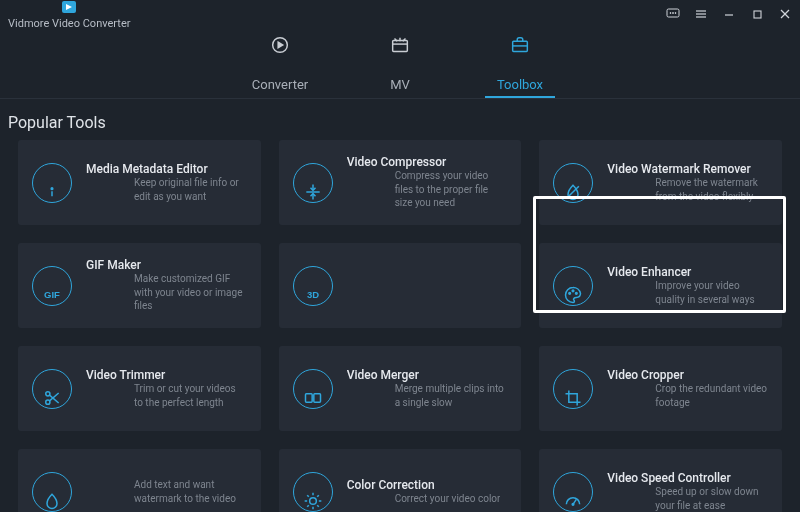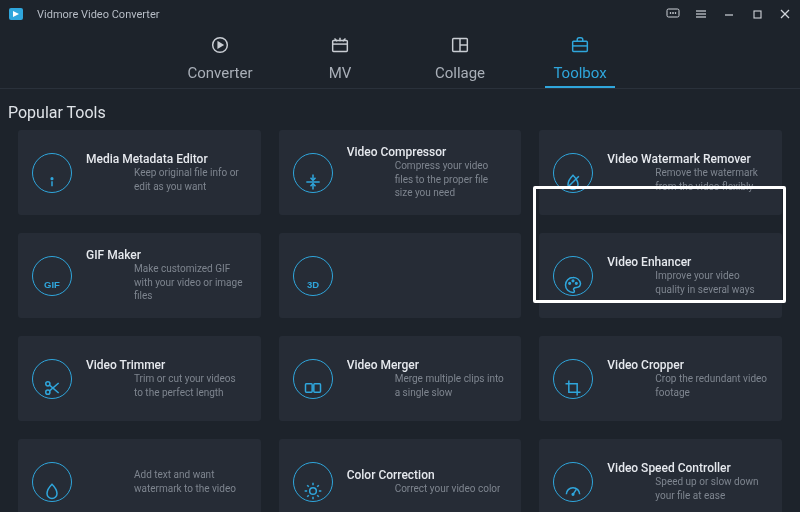"Vidmore Video Converter" .app-brand { flex-direction: none -> column; gap: 13px -> 2px }
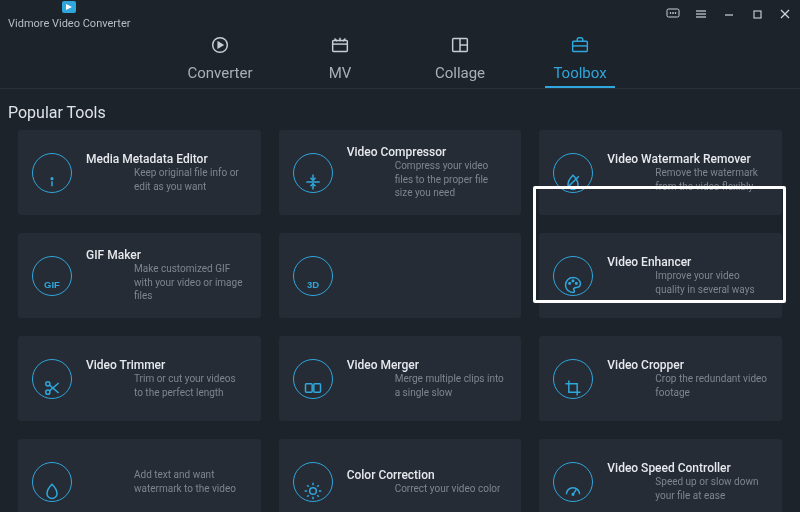"Converter" .tab-label { font-size: 15px -> 13px; margin-top: none -> 13px }
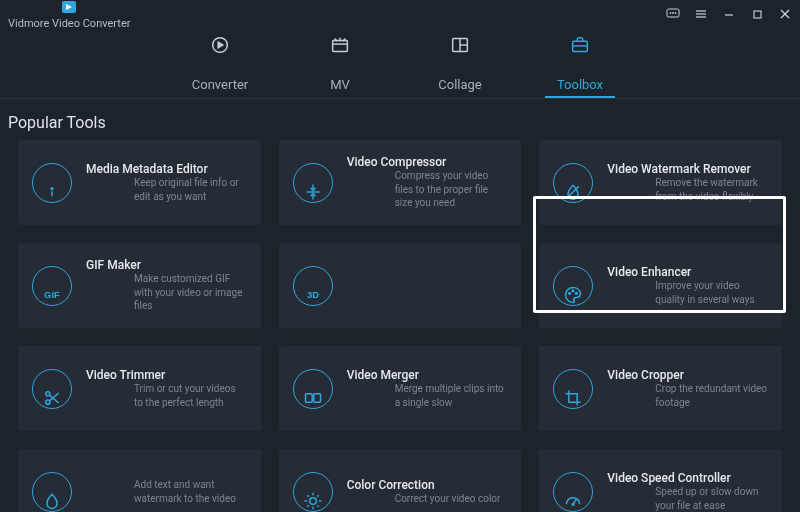"Collage" div.tab { html: <div> <span> <svg> <rect></rect> <line></line> <line></line> </svg> </span> <span>Collage</span> </div> -> none }
